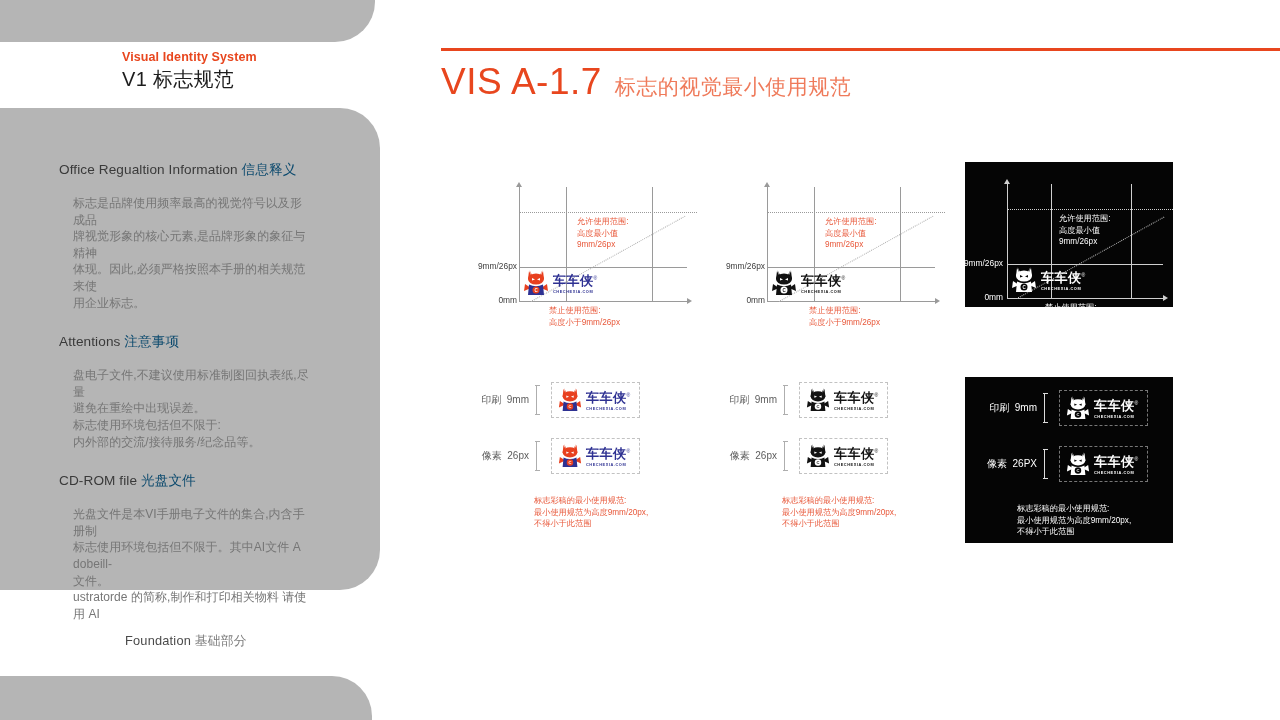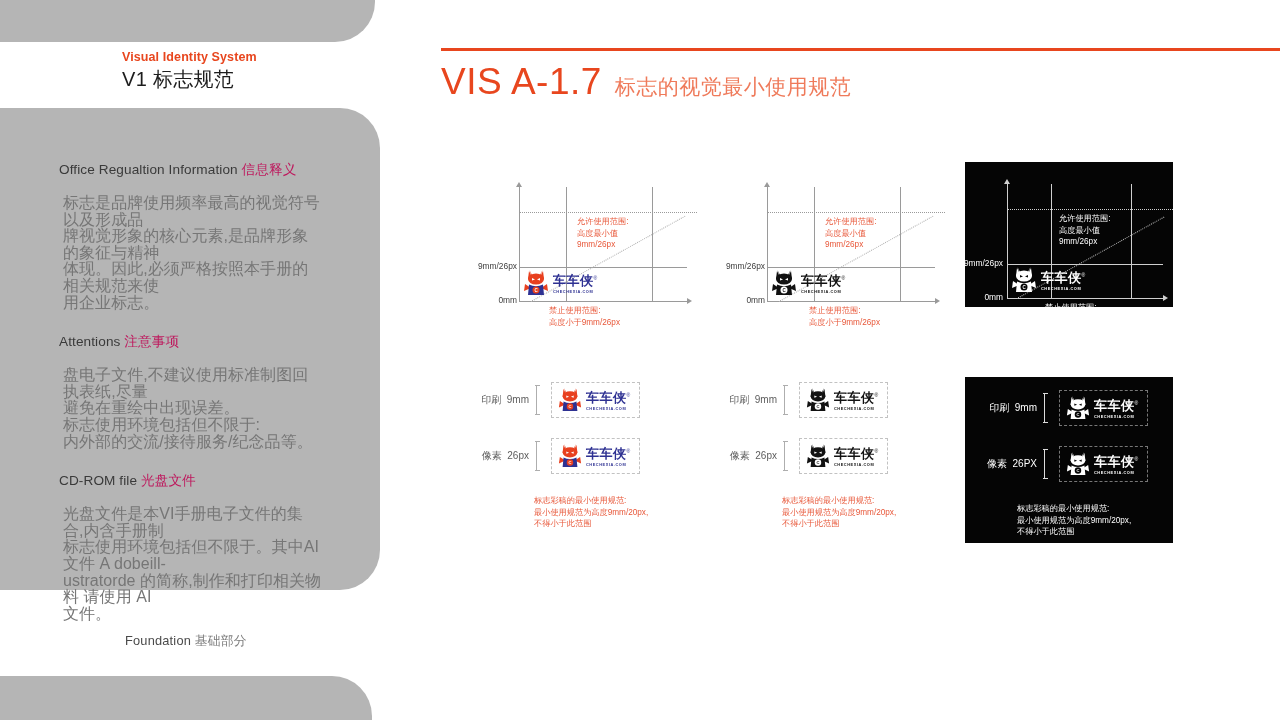"信息释义" .sec-title .cn { color: #be185d -> #0c4a6e }
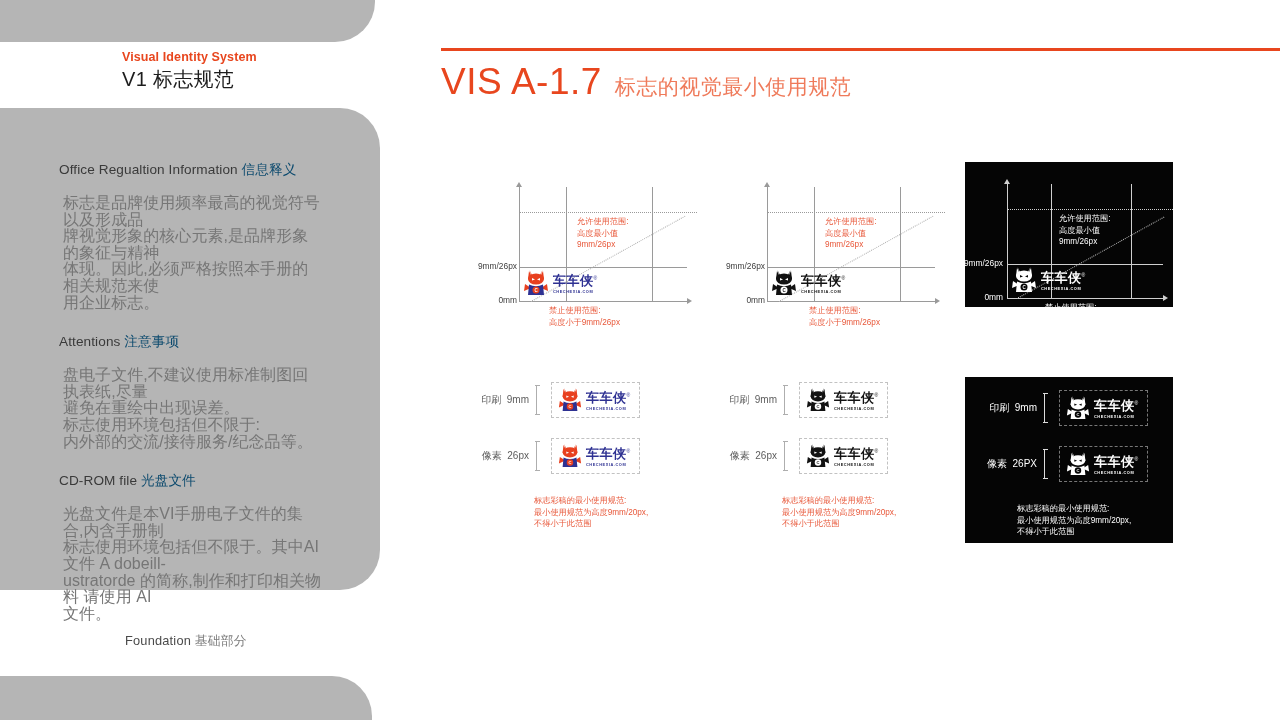"标志是品牌使用频率最高的视觉符号以及形成品" .sec-body { font-size: 16px -> 12px; margin: 4px -> 14px }
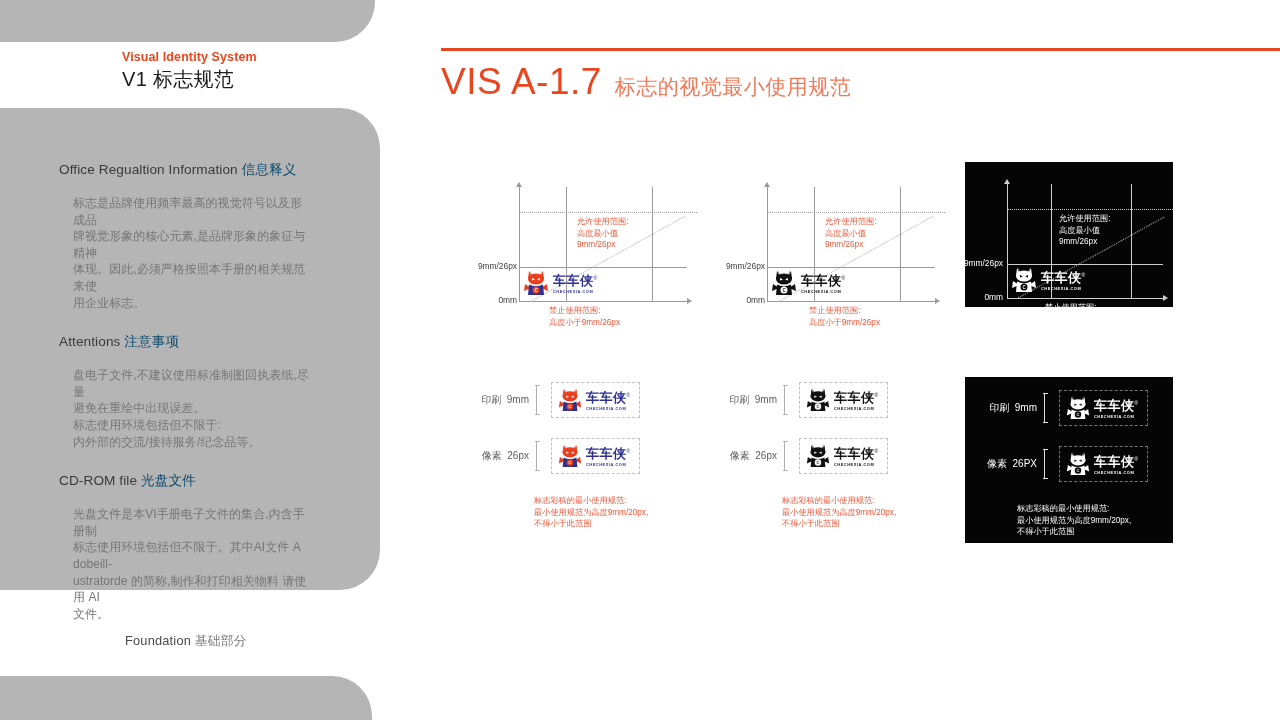"ustratorde 的简称,制作和打印相关物料 请使用 AI" span.ln { order: before "文件。" -> after "文件。" }
